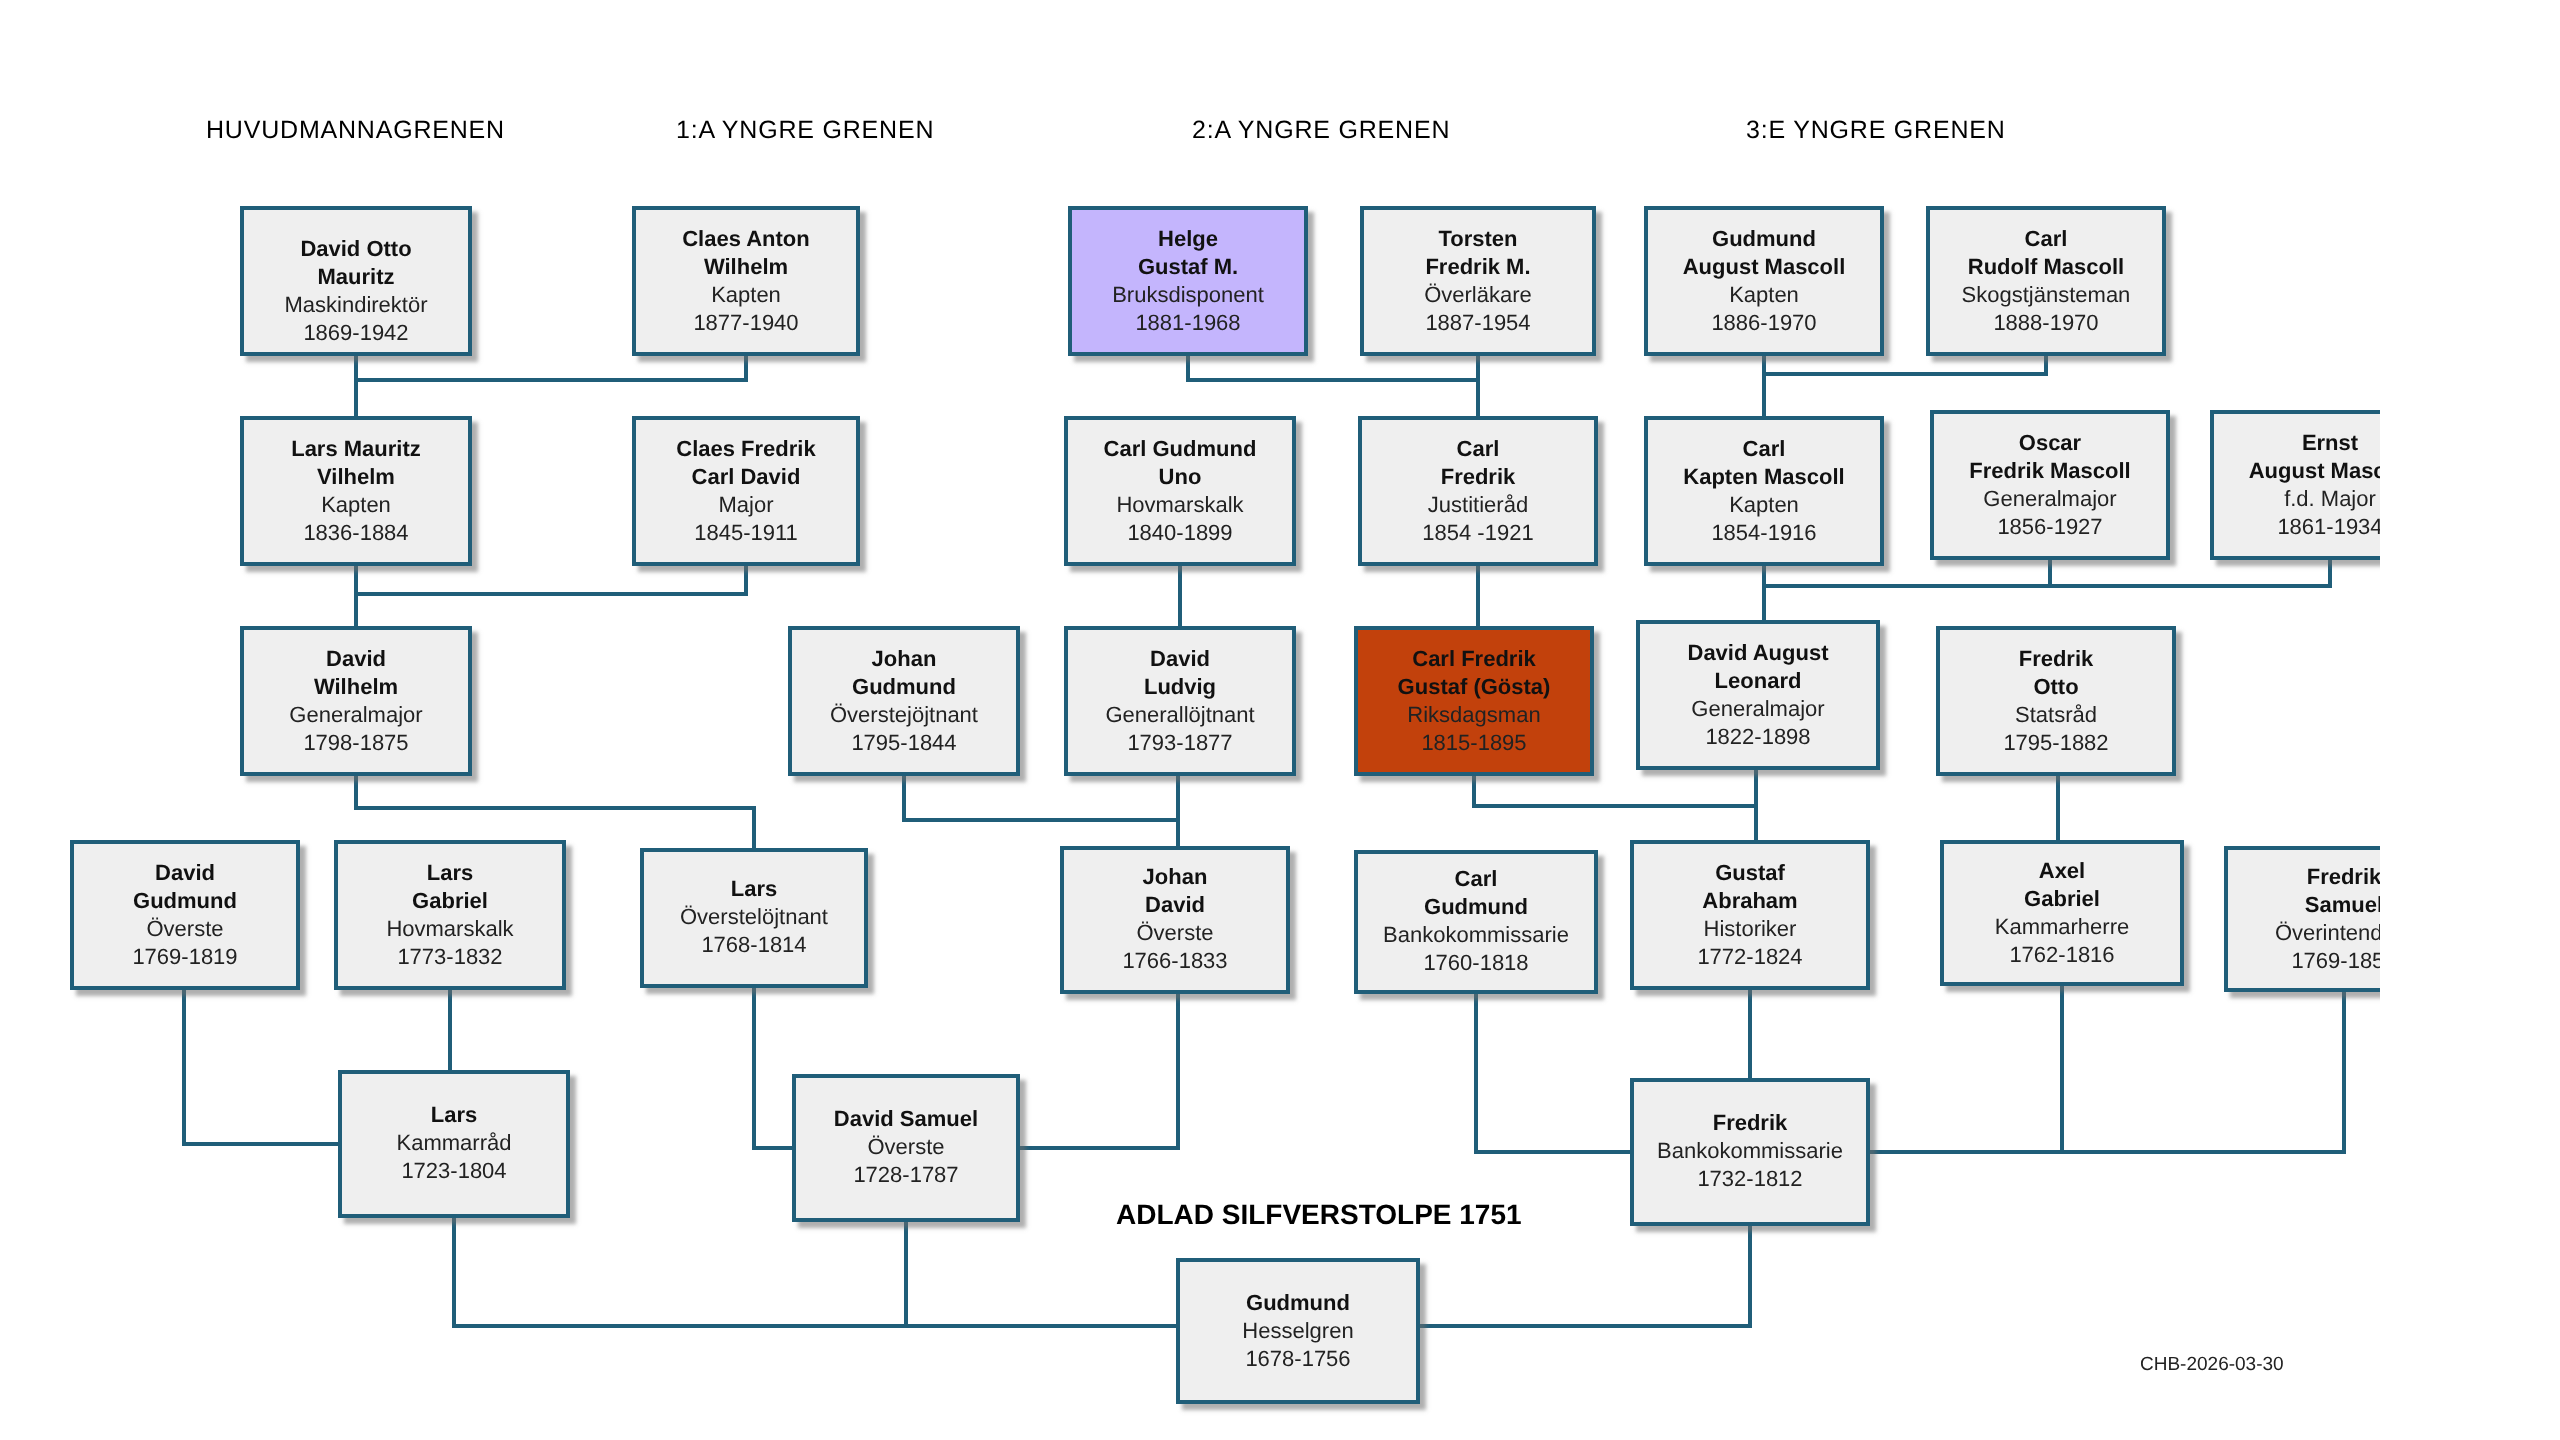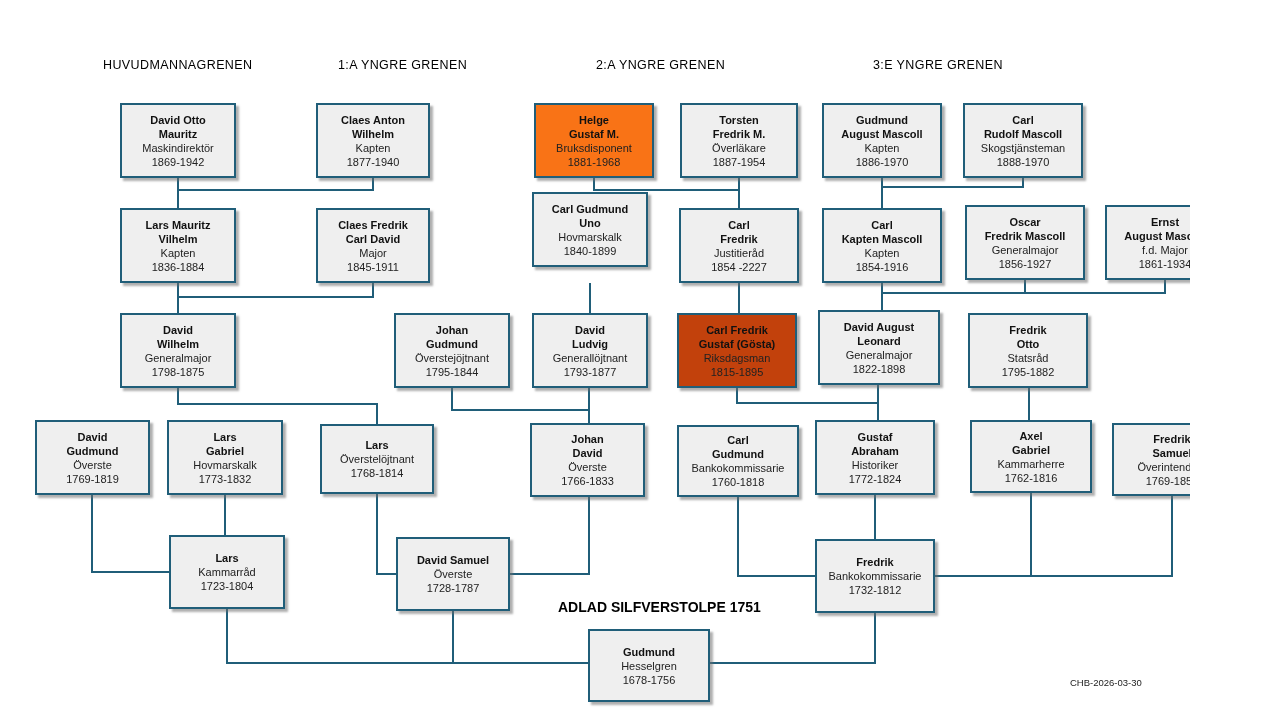"David Otto" div.person { justify-content: none -> flex-end }
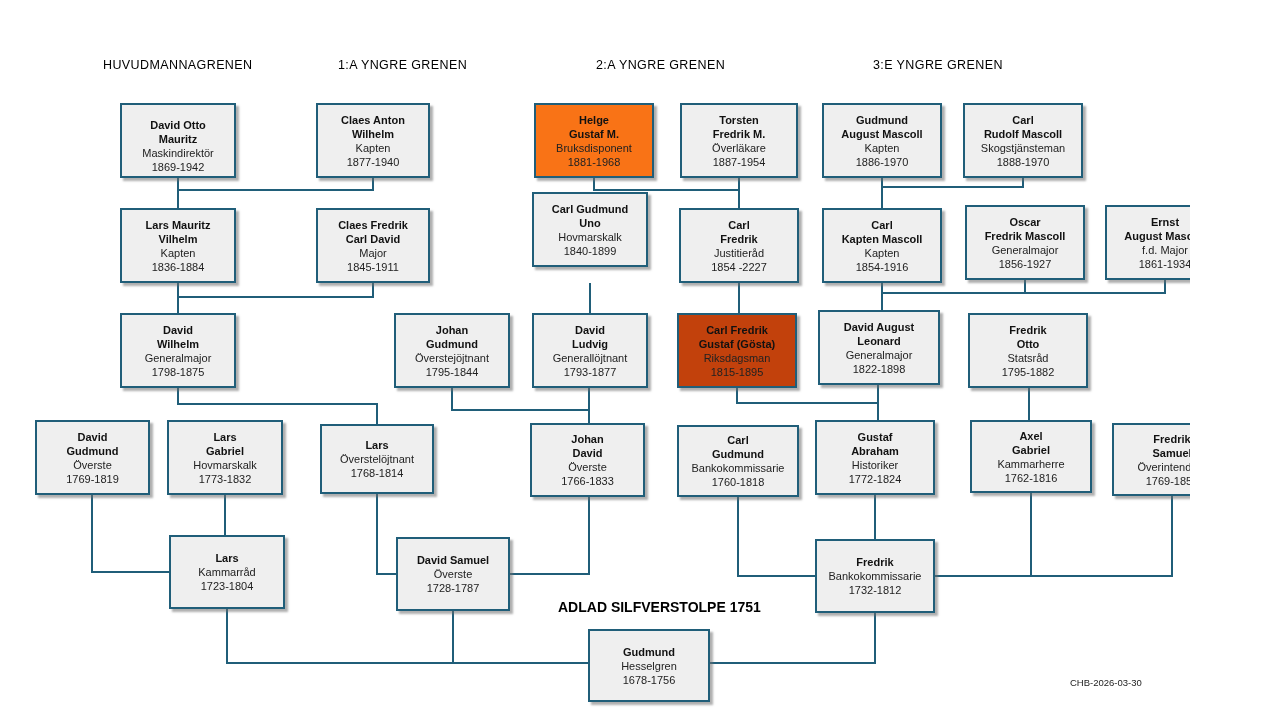"Helge" div.person { background: #f97316 -> #c4b5fd }
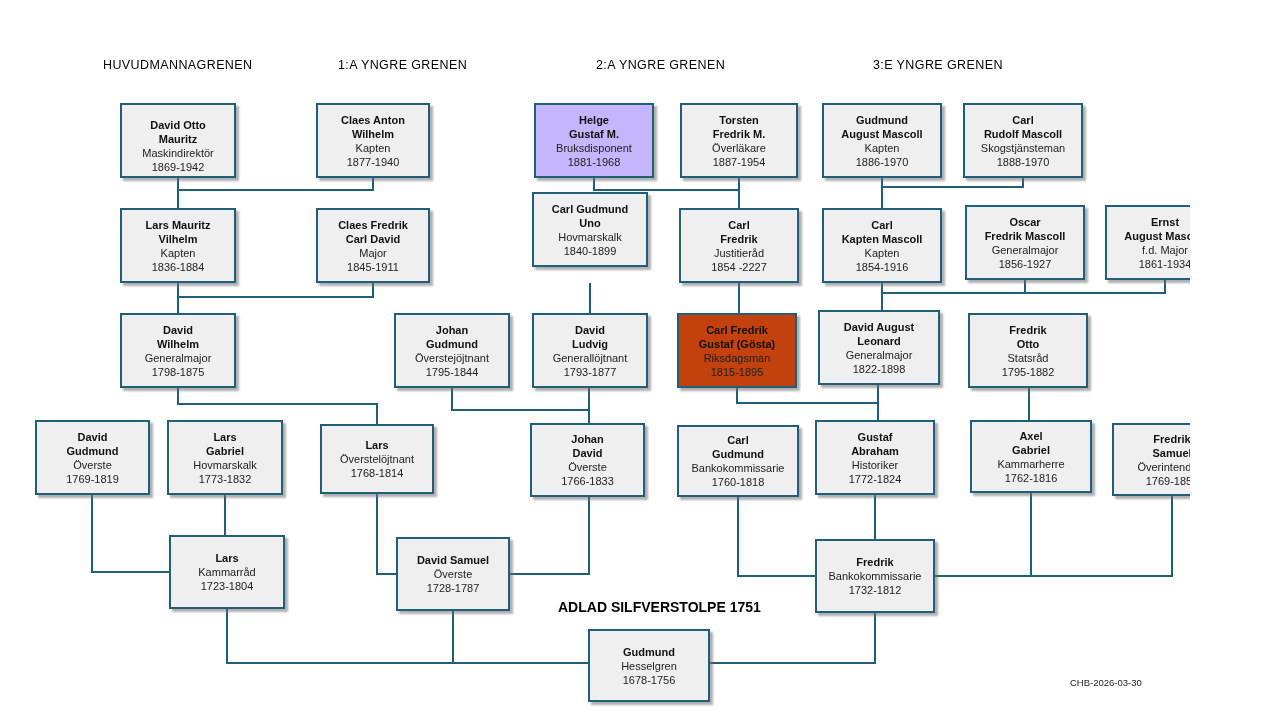"Carl Gudmund" div.person { top: 192px -> 208px }
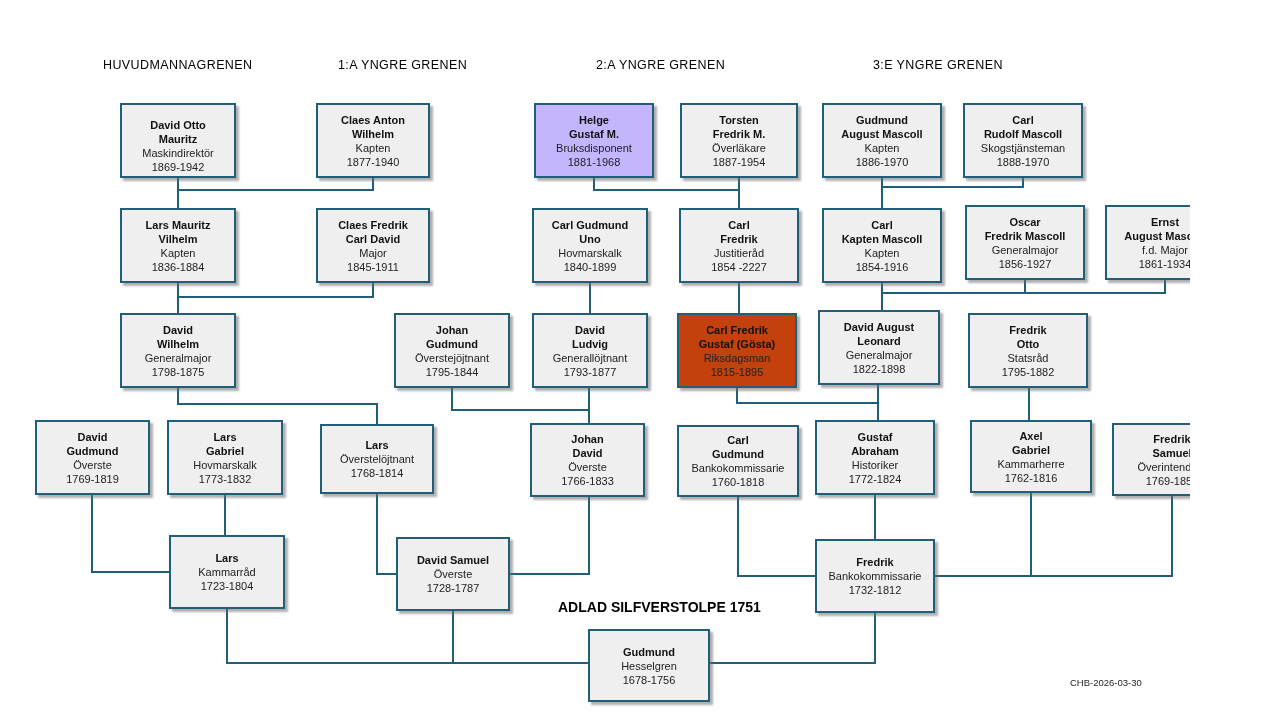"1854 -2227" div.pyears { text: -2227 -> -1921 }
